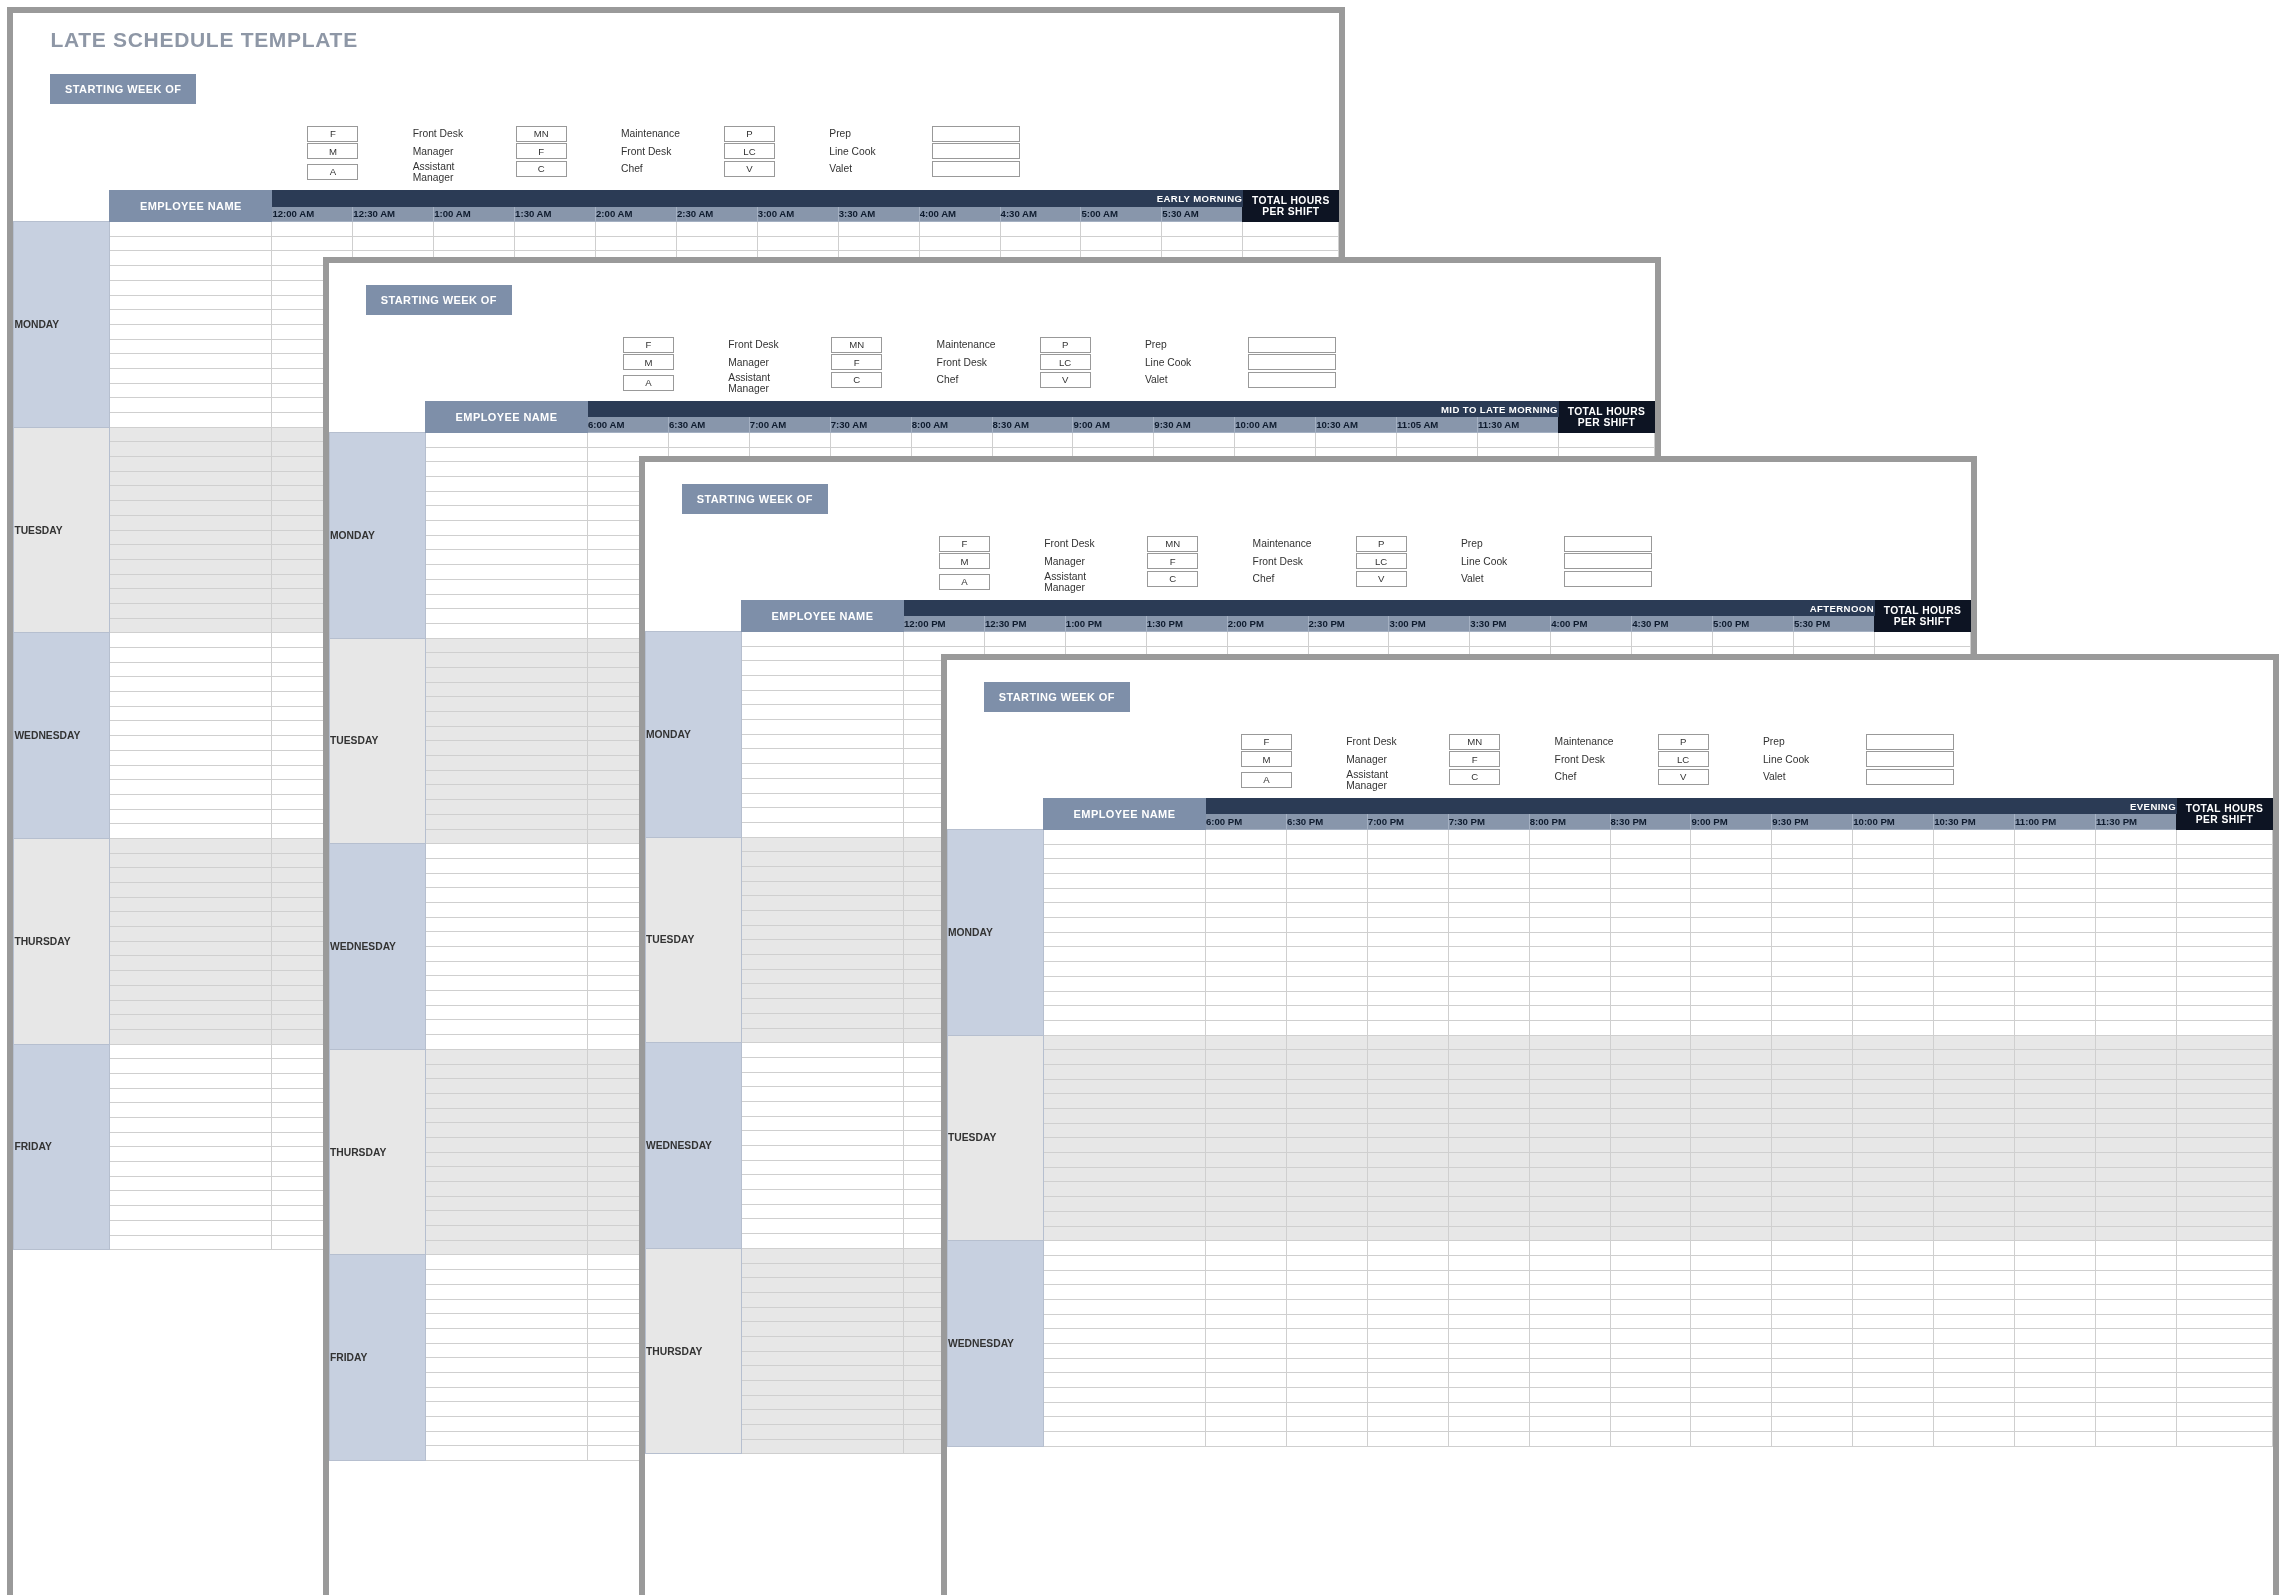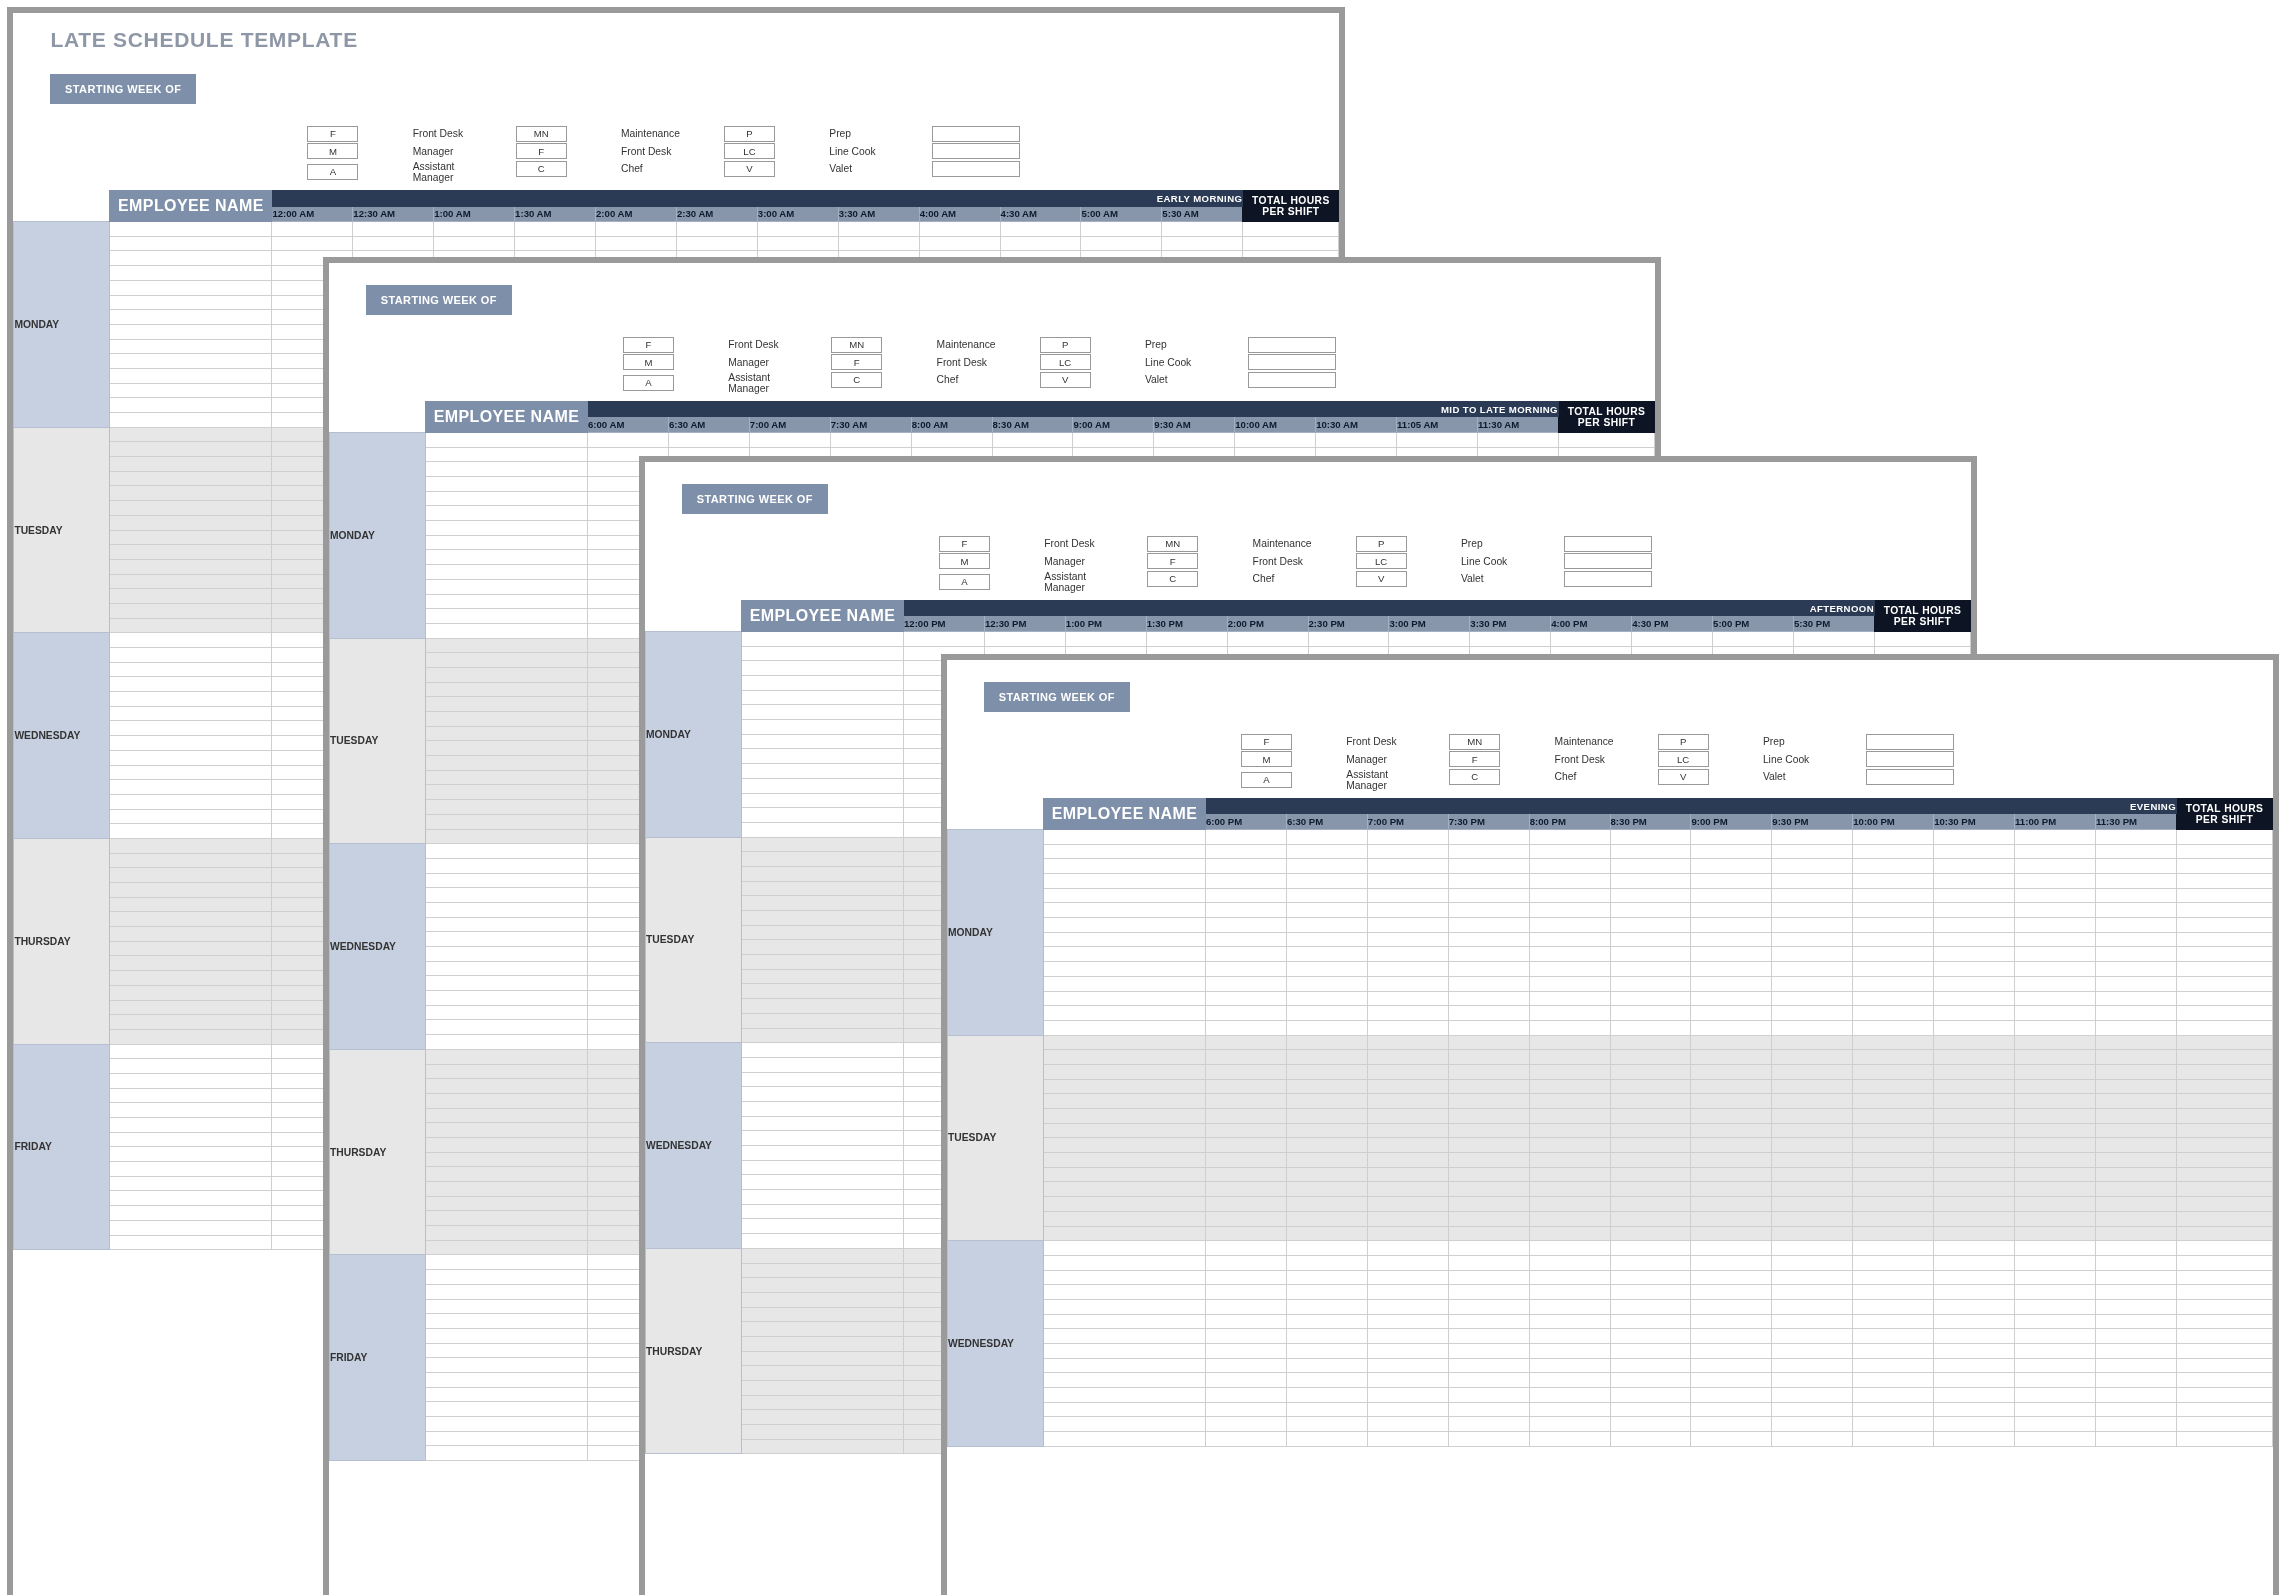"EMPLOYEE NAME" th.emp-hdr { font-size: 16px -> 11px }
